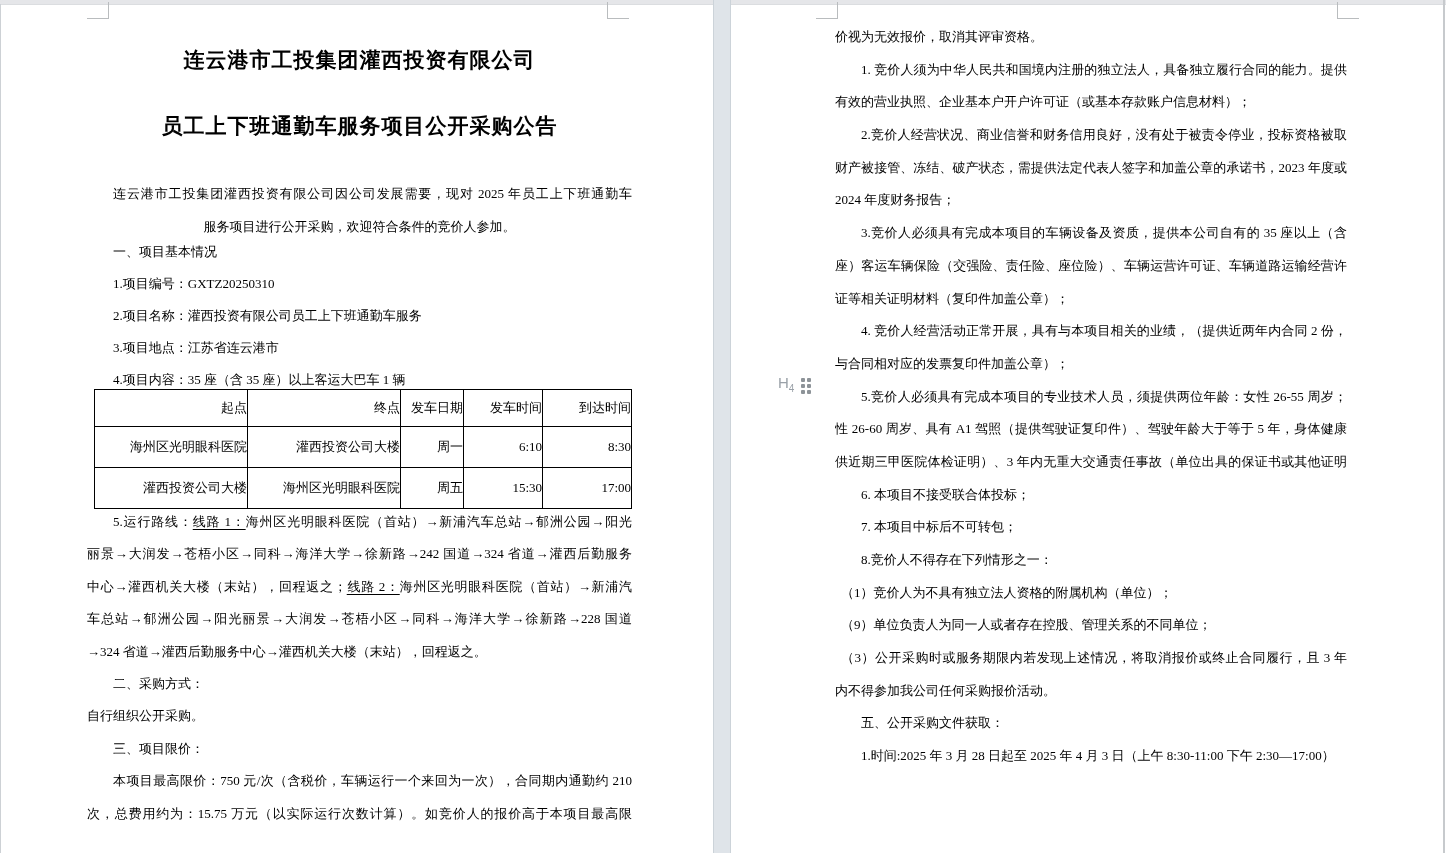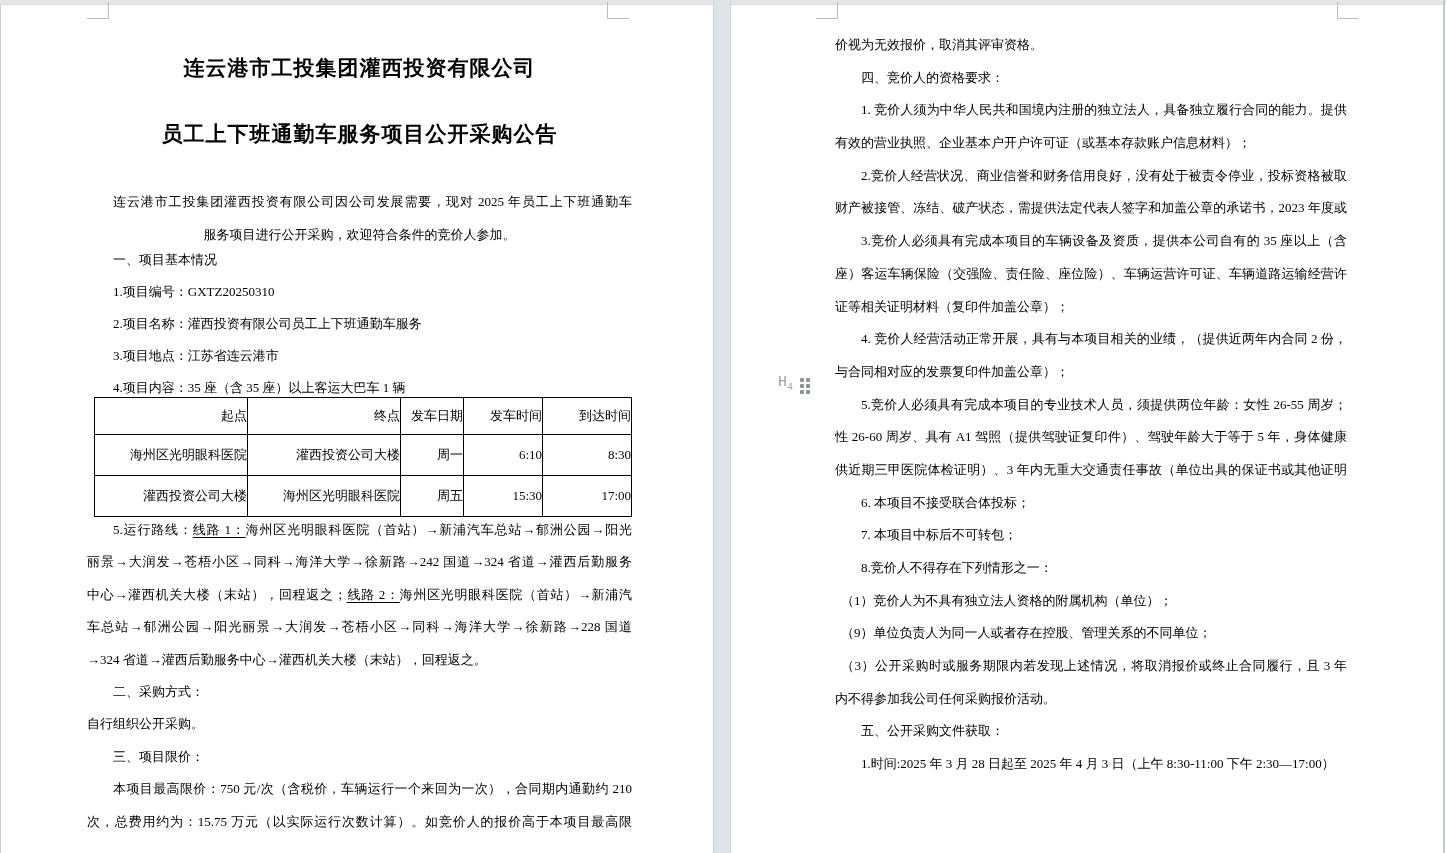"价视为无效报价，取消其评审资格。" .page { top: 8px -> 0 }
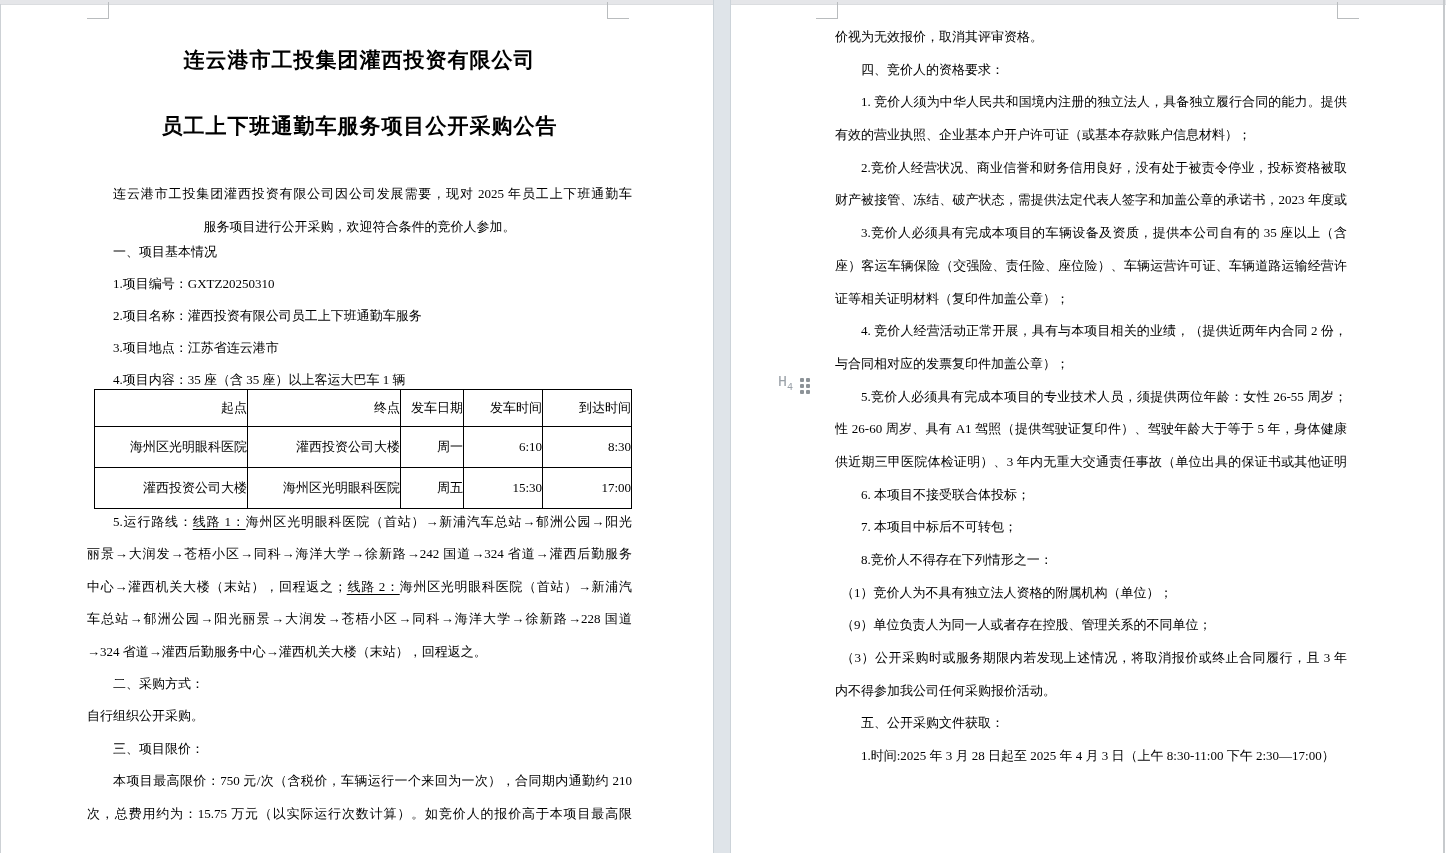"四、竞价人的资格要求：" div.line { html: <div>四、竞价人的资格要求：</div> -> none }
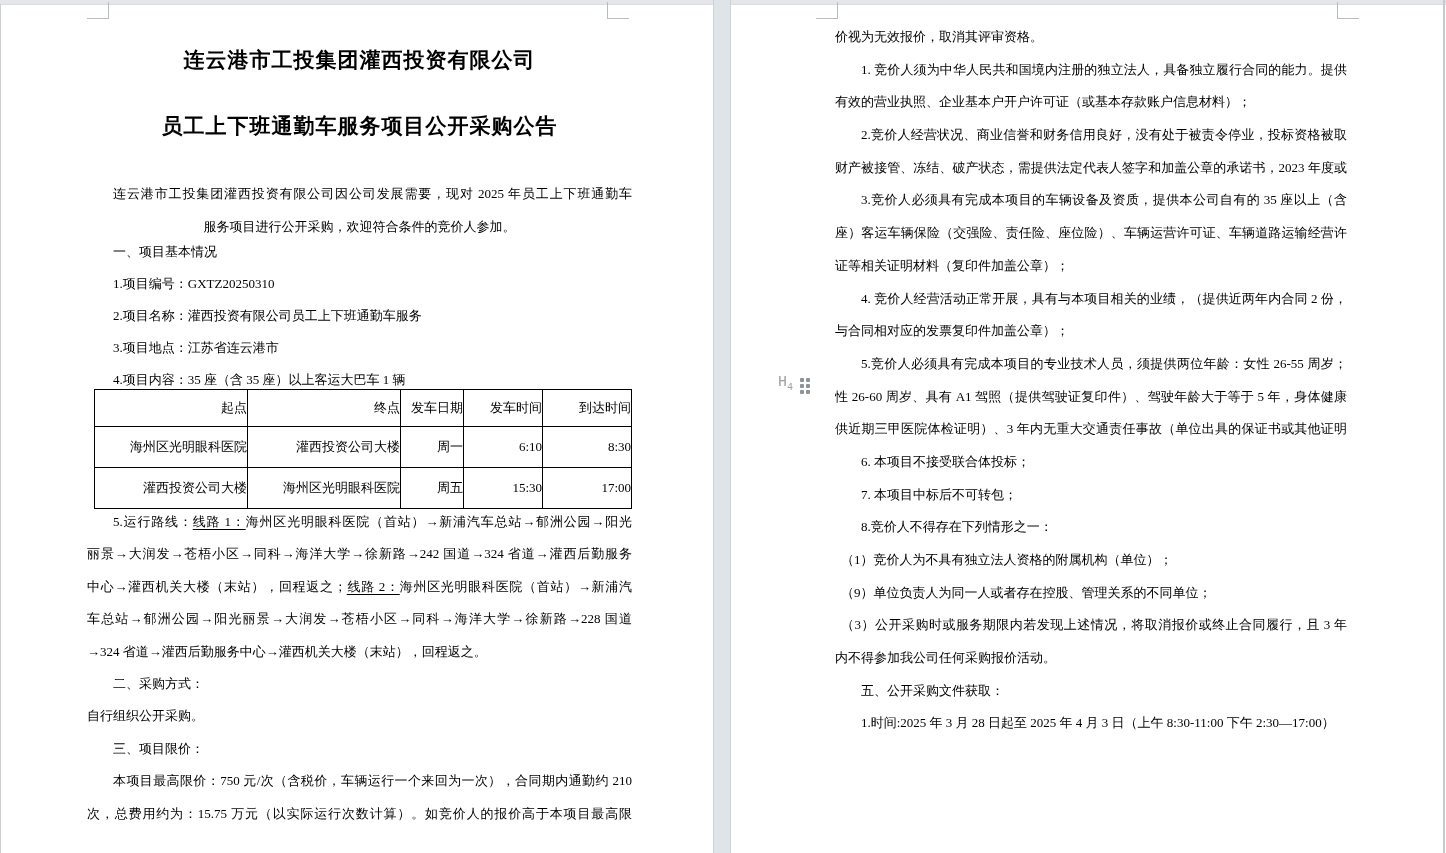"2024 年度财务报告；" div.line { html: none -> <div>2024 年度财务报告；</div> }
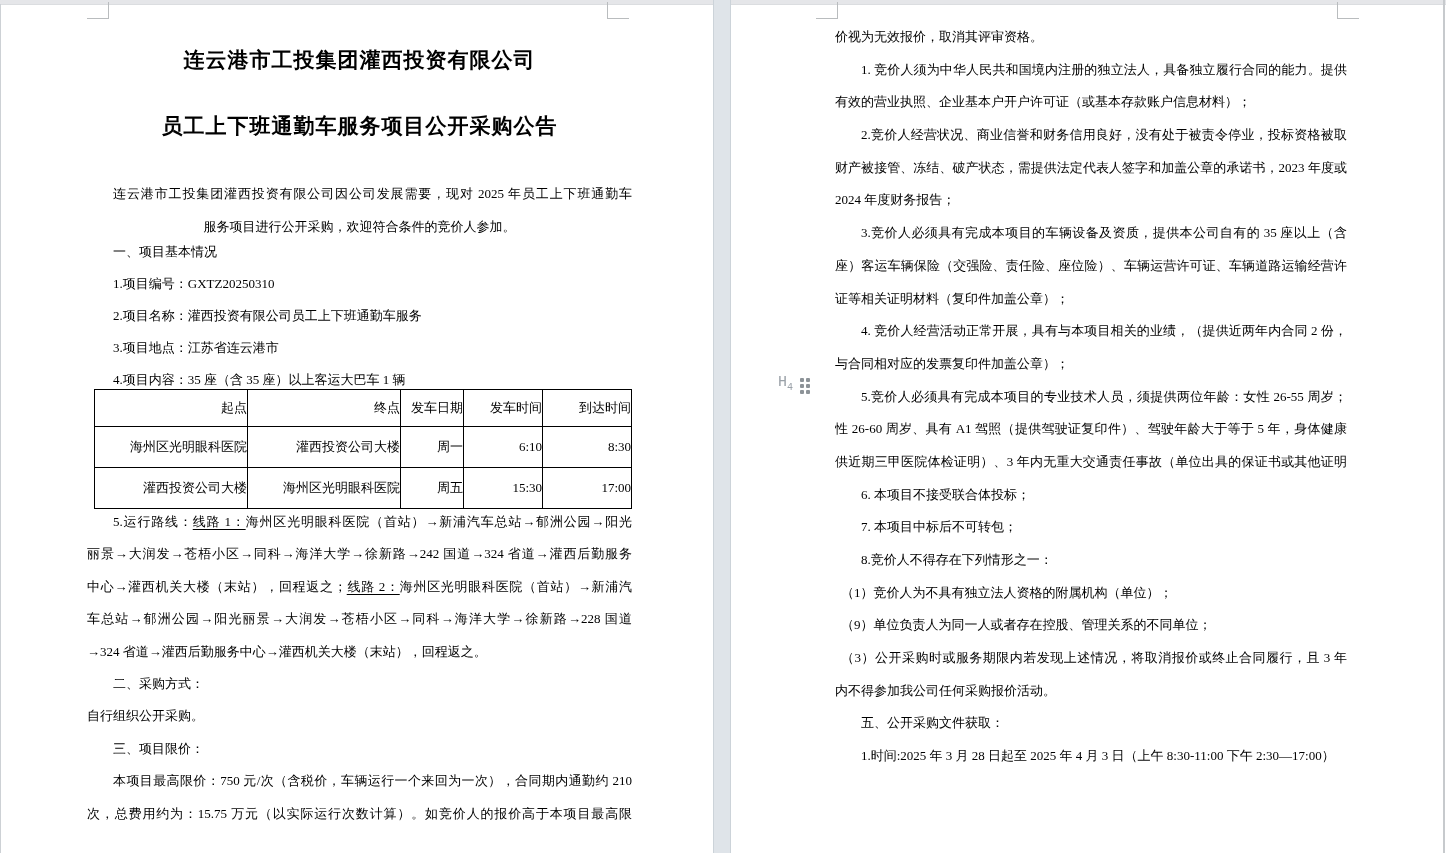"H4" #heading-overlay .hlabel { font-family: Liberation Mono, monospace -> none }
